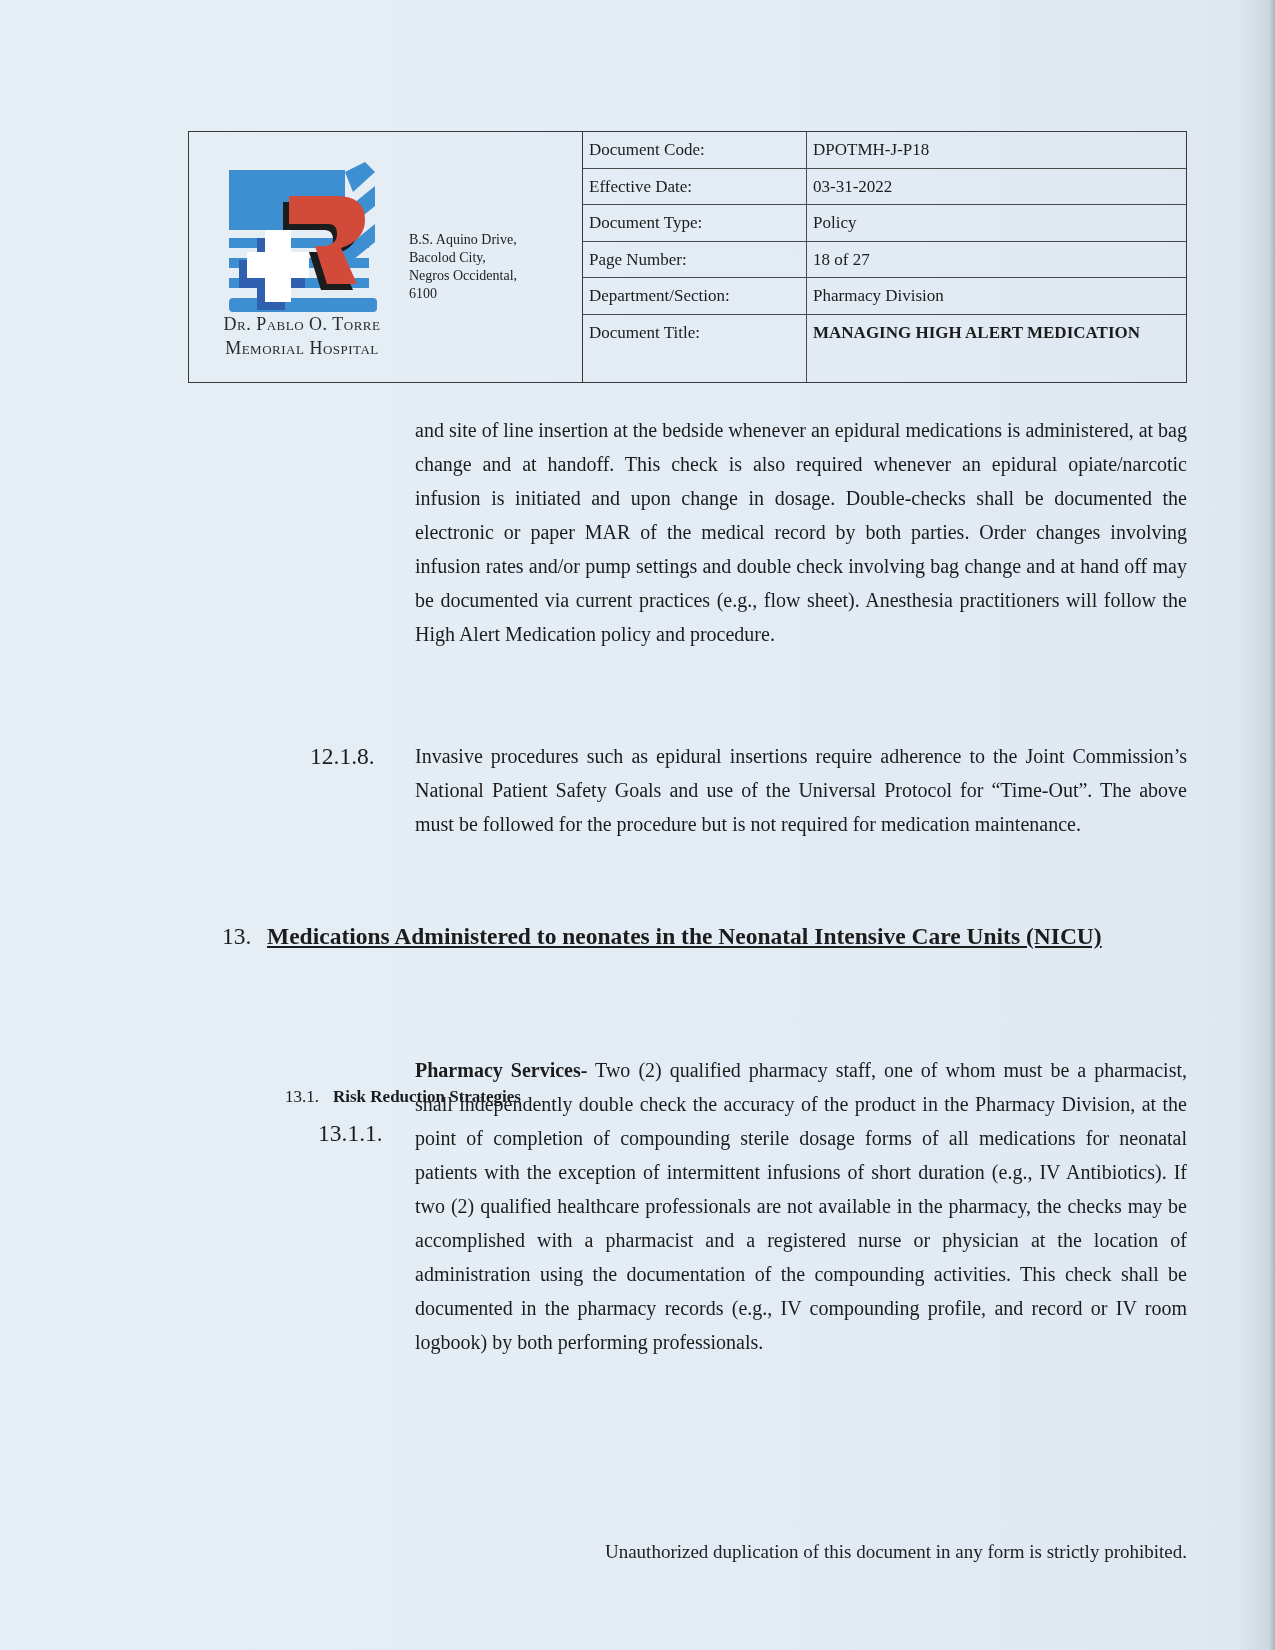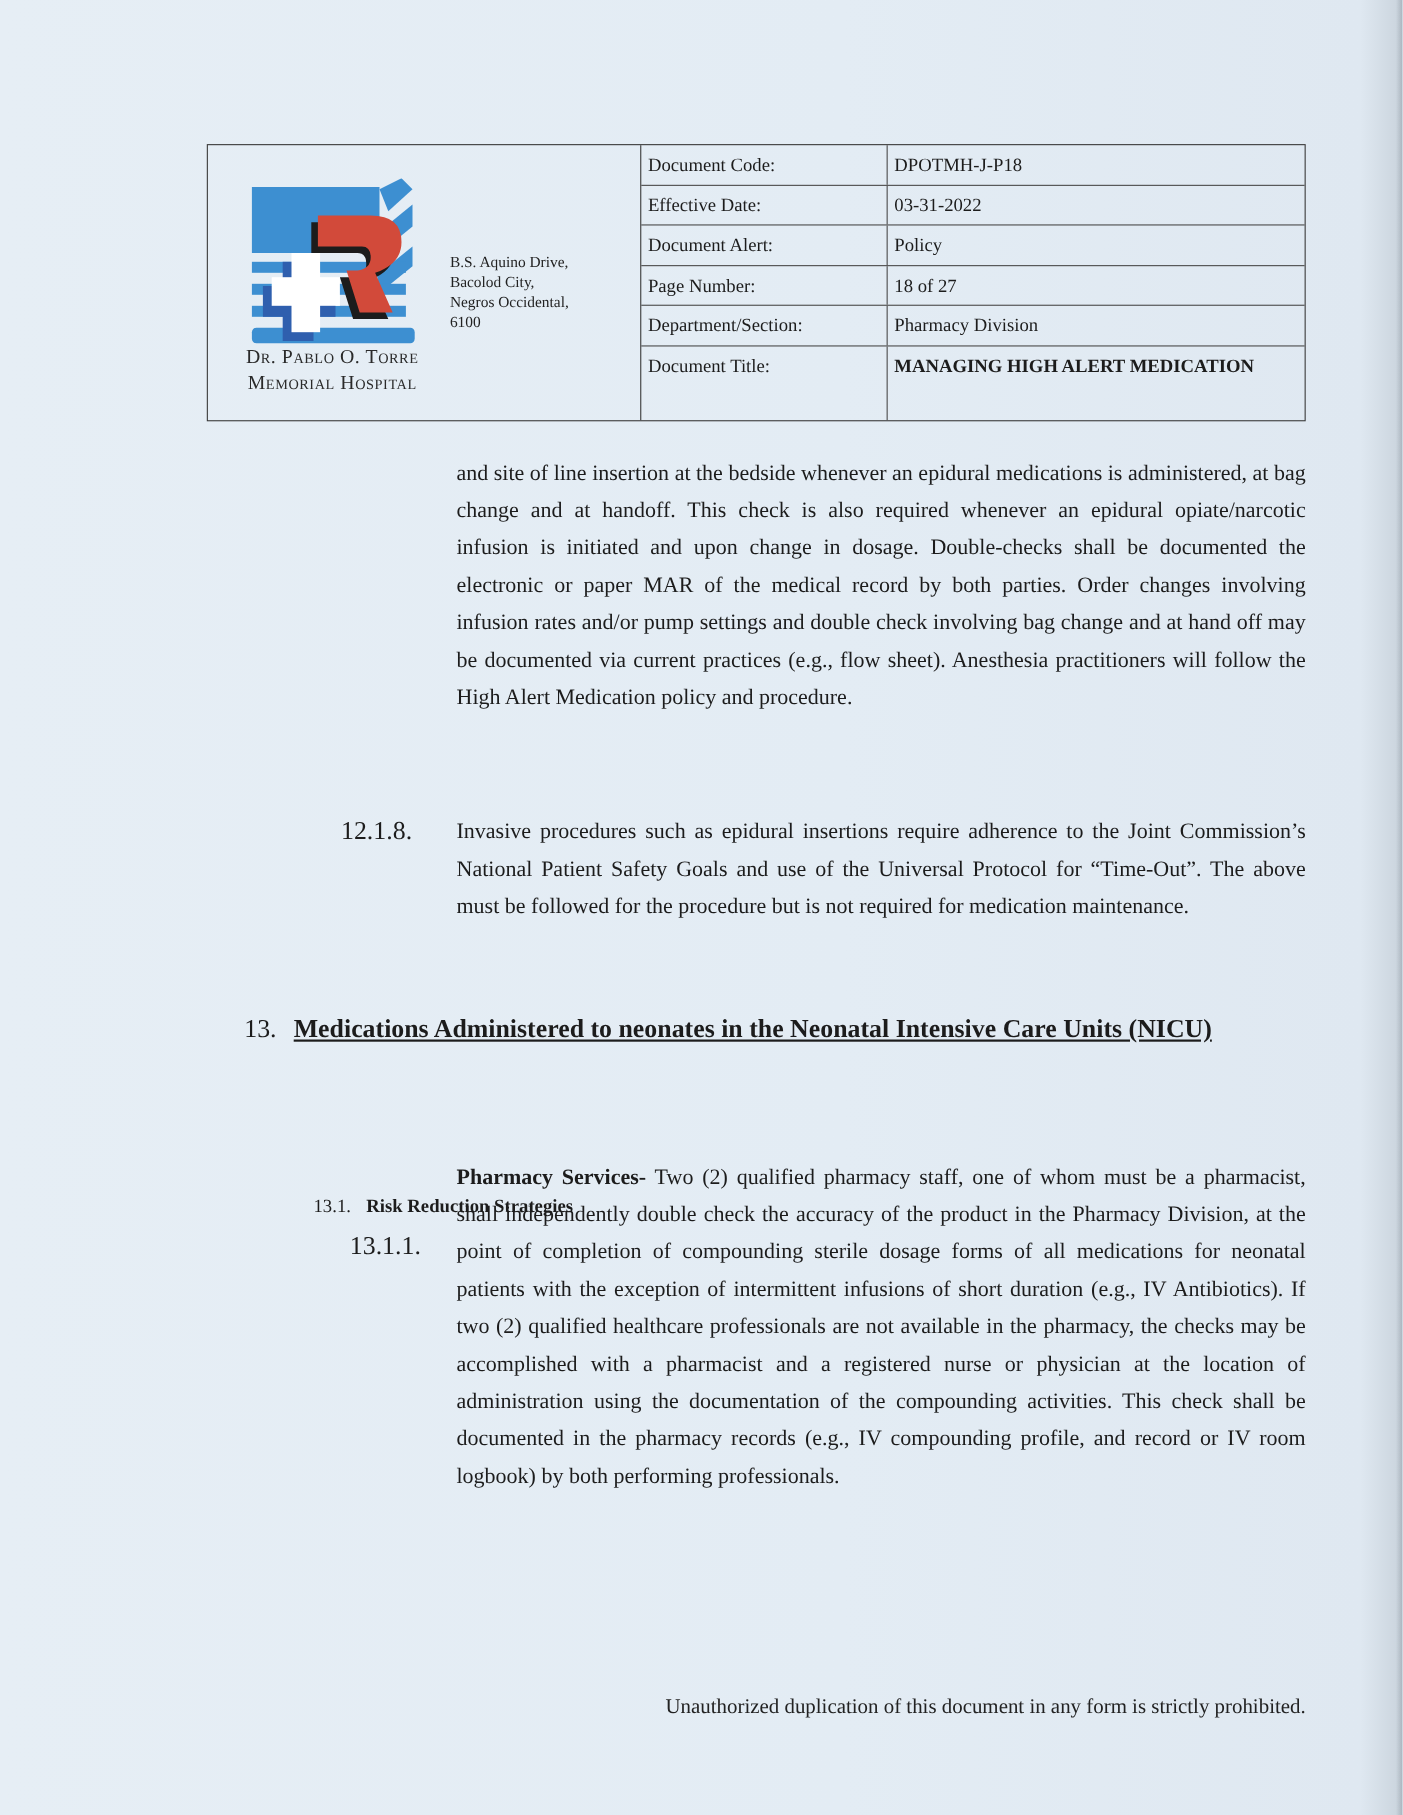"Document Alert:" div.meta-key { text: Alert -> Type }
